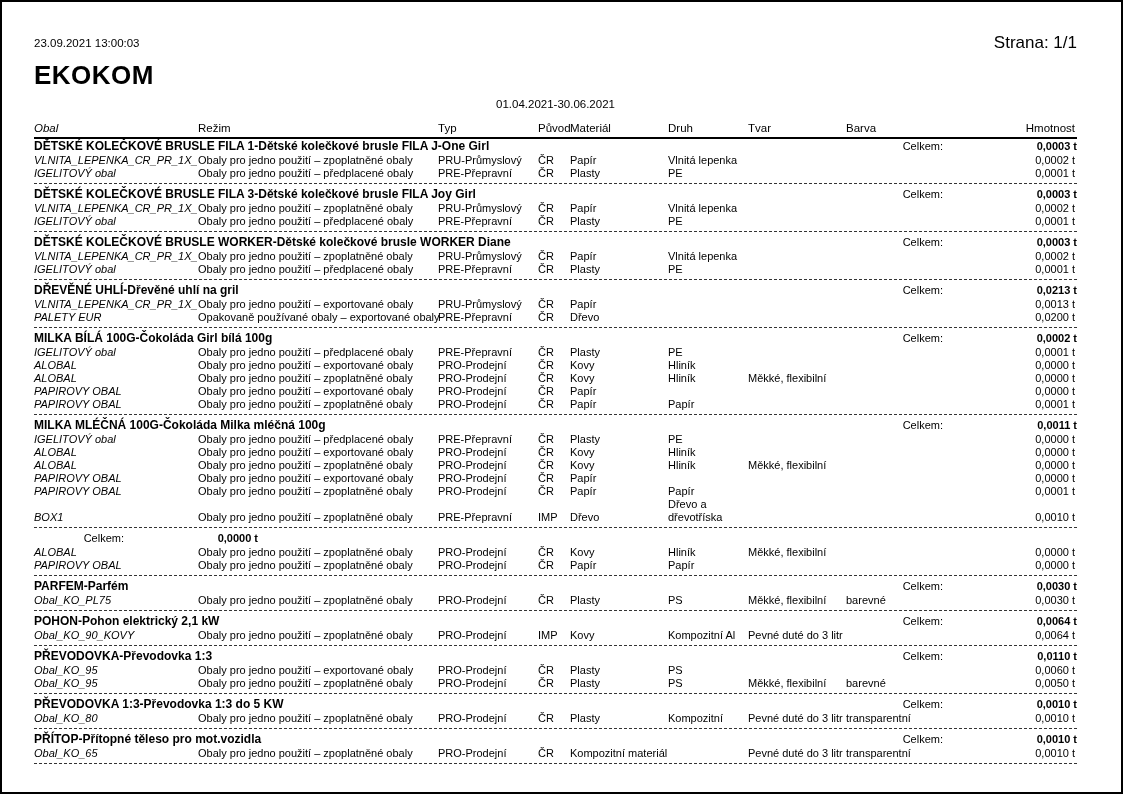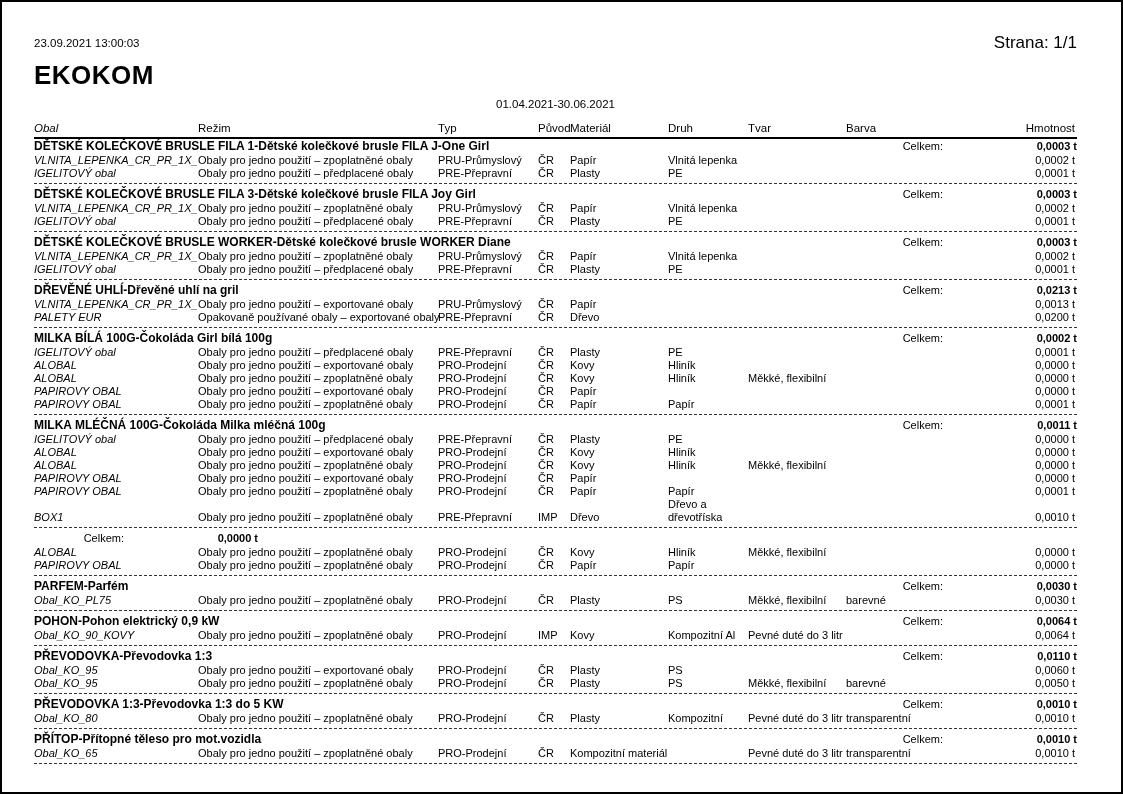"POHON-Pohon elektrický 0,9 kW" span.g-title { text: 0,9 -> 2,1 }
